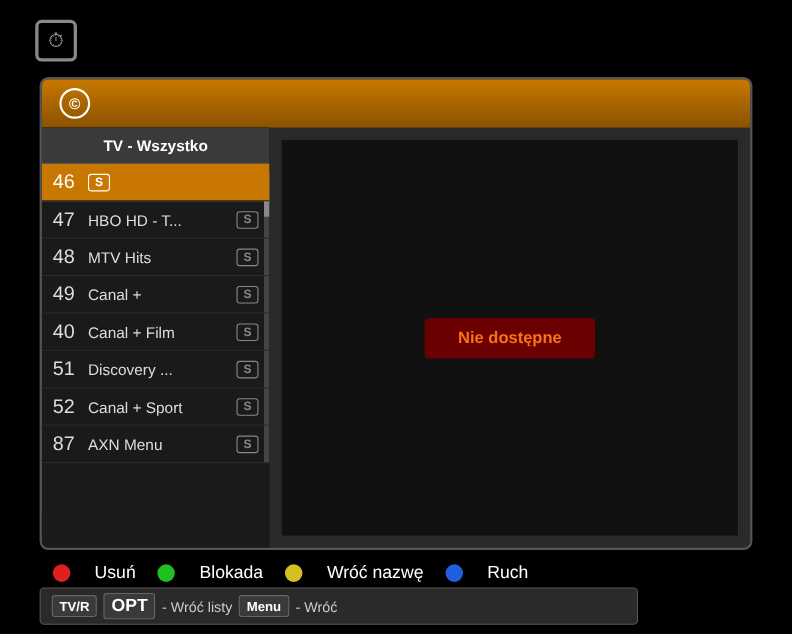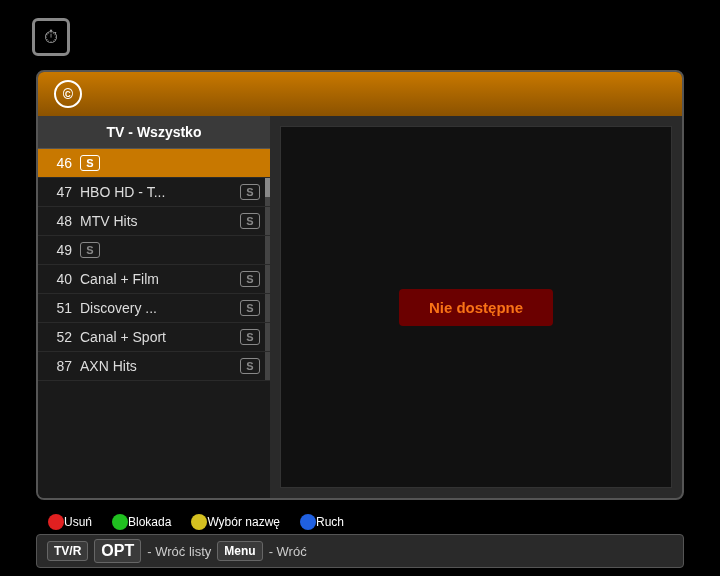"TV - Wszystko" .channel-list { width: 232px -> 207px }
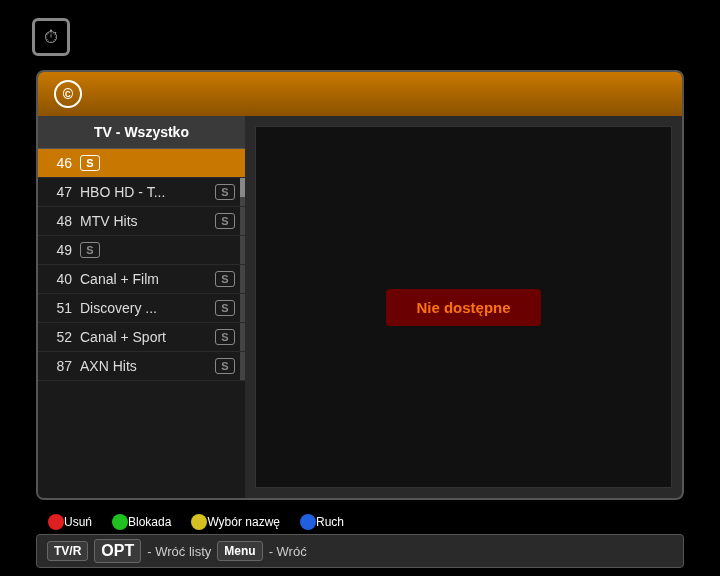"46" .channel-num { font-size: 14px -> 18px; text-align: right -> left }
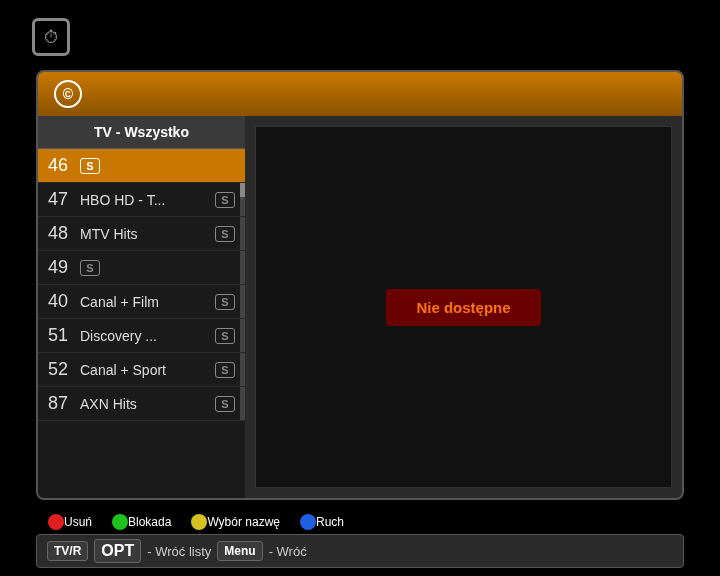"Canal +" span.channel-name { html: none -> <span>Canal +</span> }
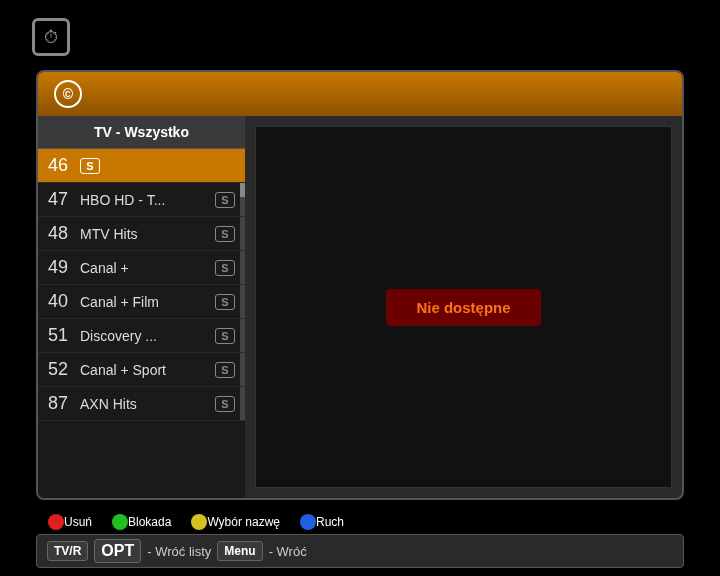"AXN Hits" span.channel-name { text: Hits -> Menu }
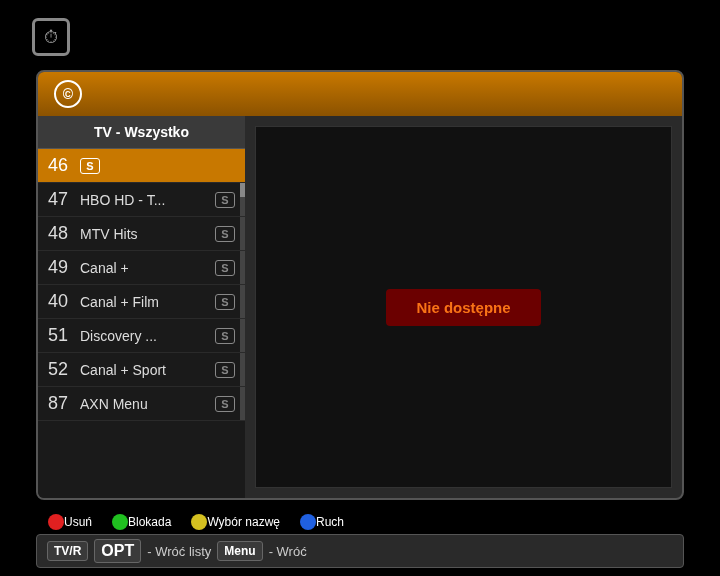"Usuń" .btn-group { font-size: 12px -> 16px; gap: 0 -> 22px }
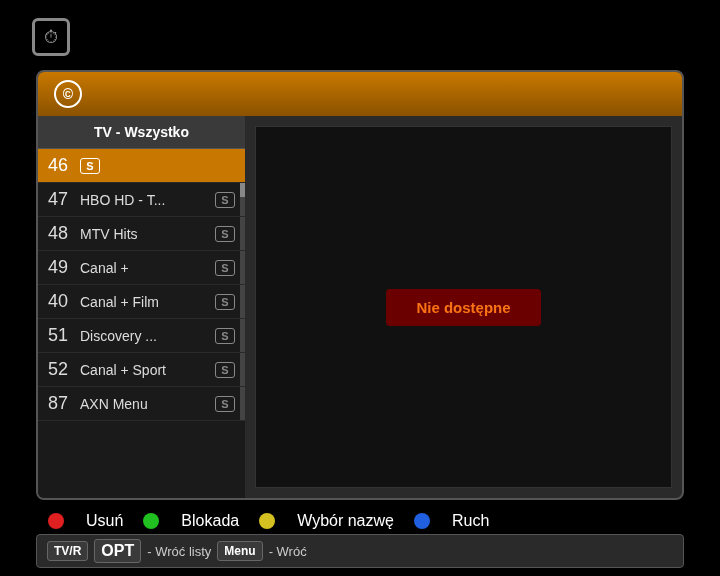"Wybór nazwę" span { text: Wybór -> Wróć }
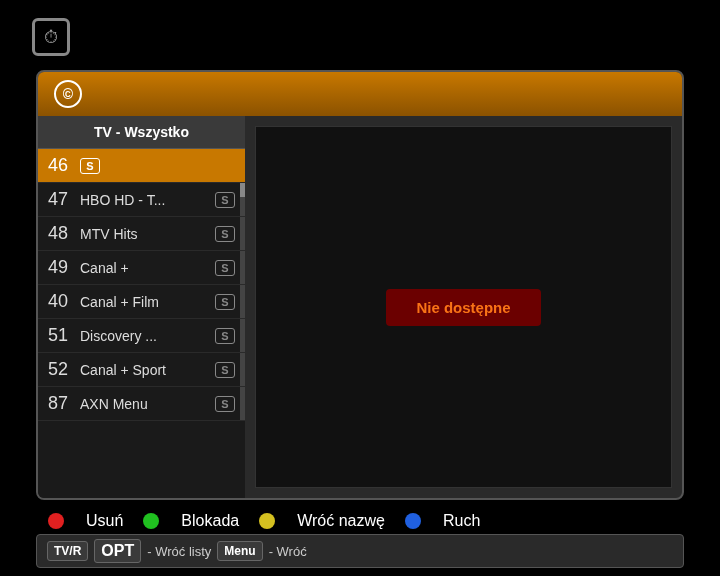"TV/R" .status-bar { width: 648px -> 544px }
